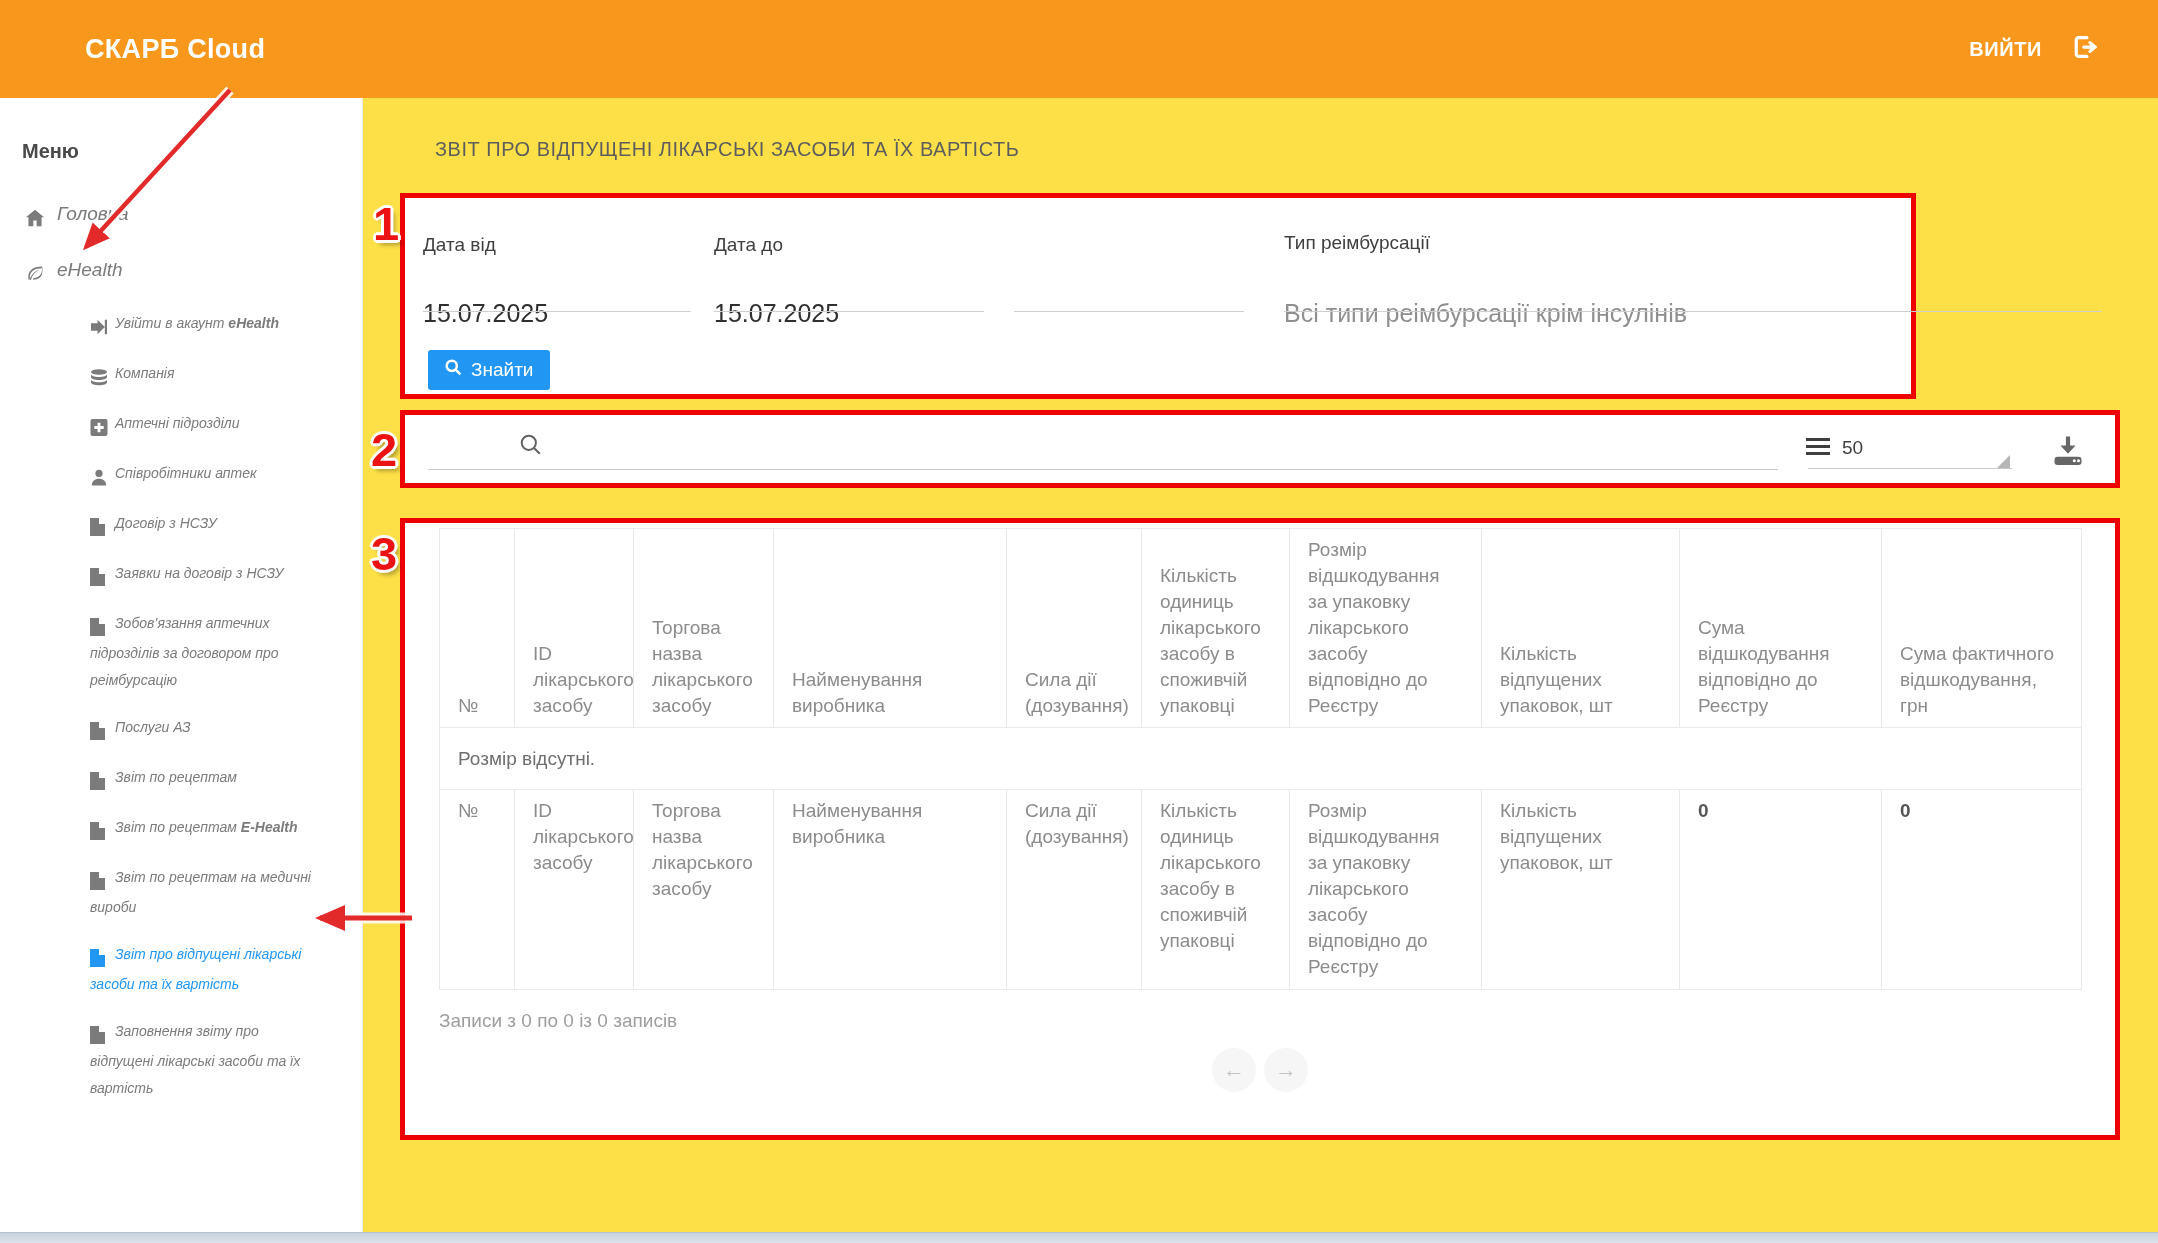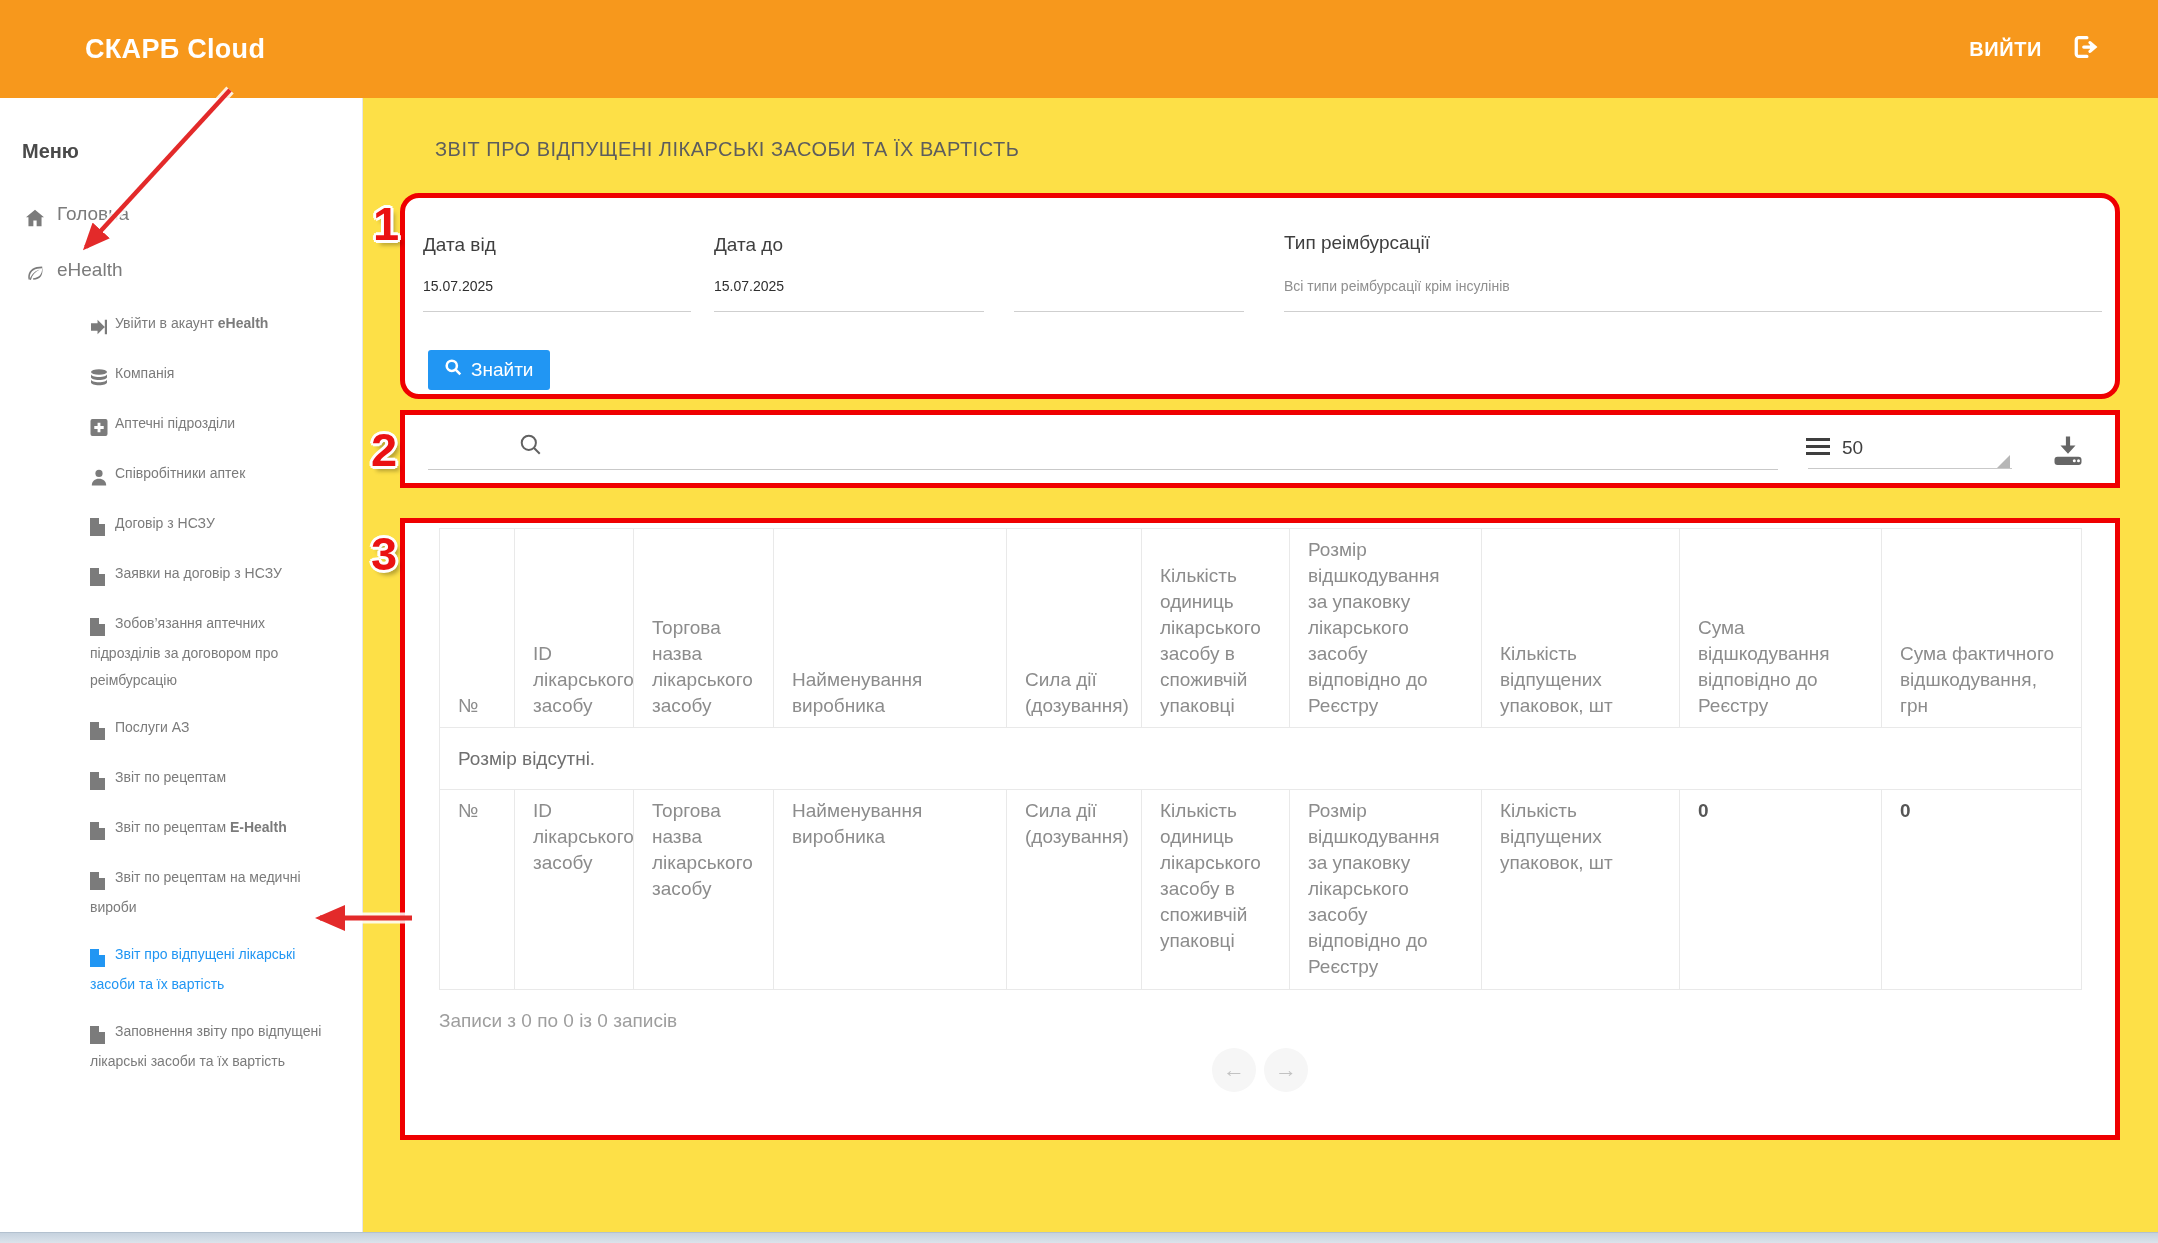"Головна" .nav-item { font-style: none -> italic }
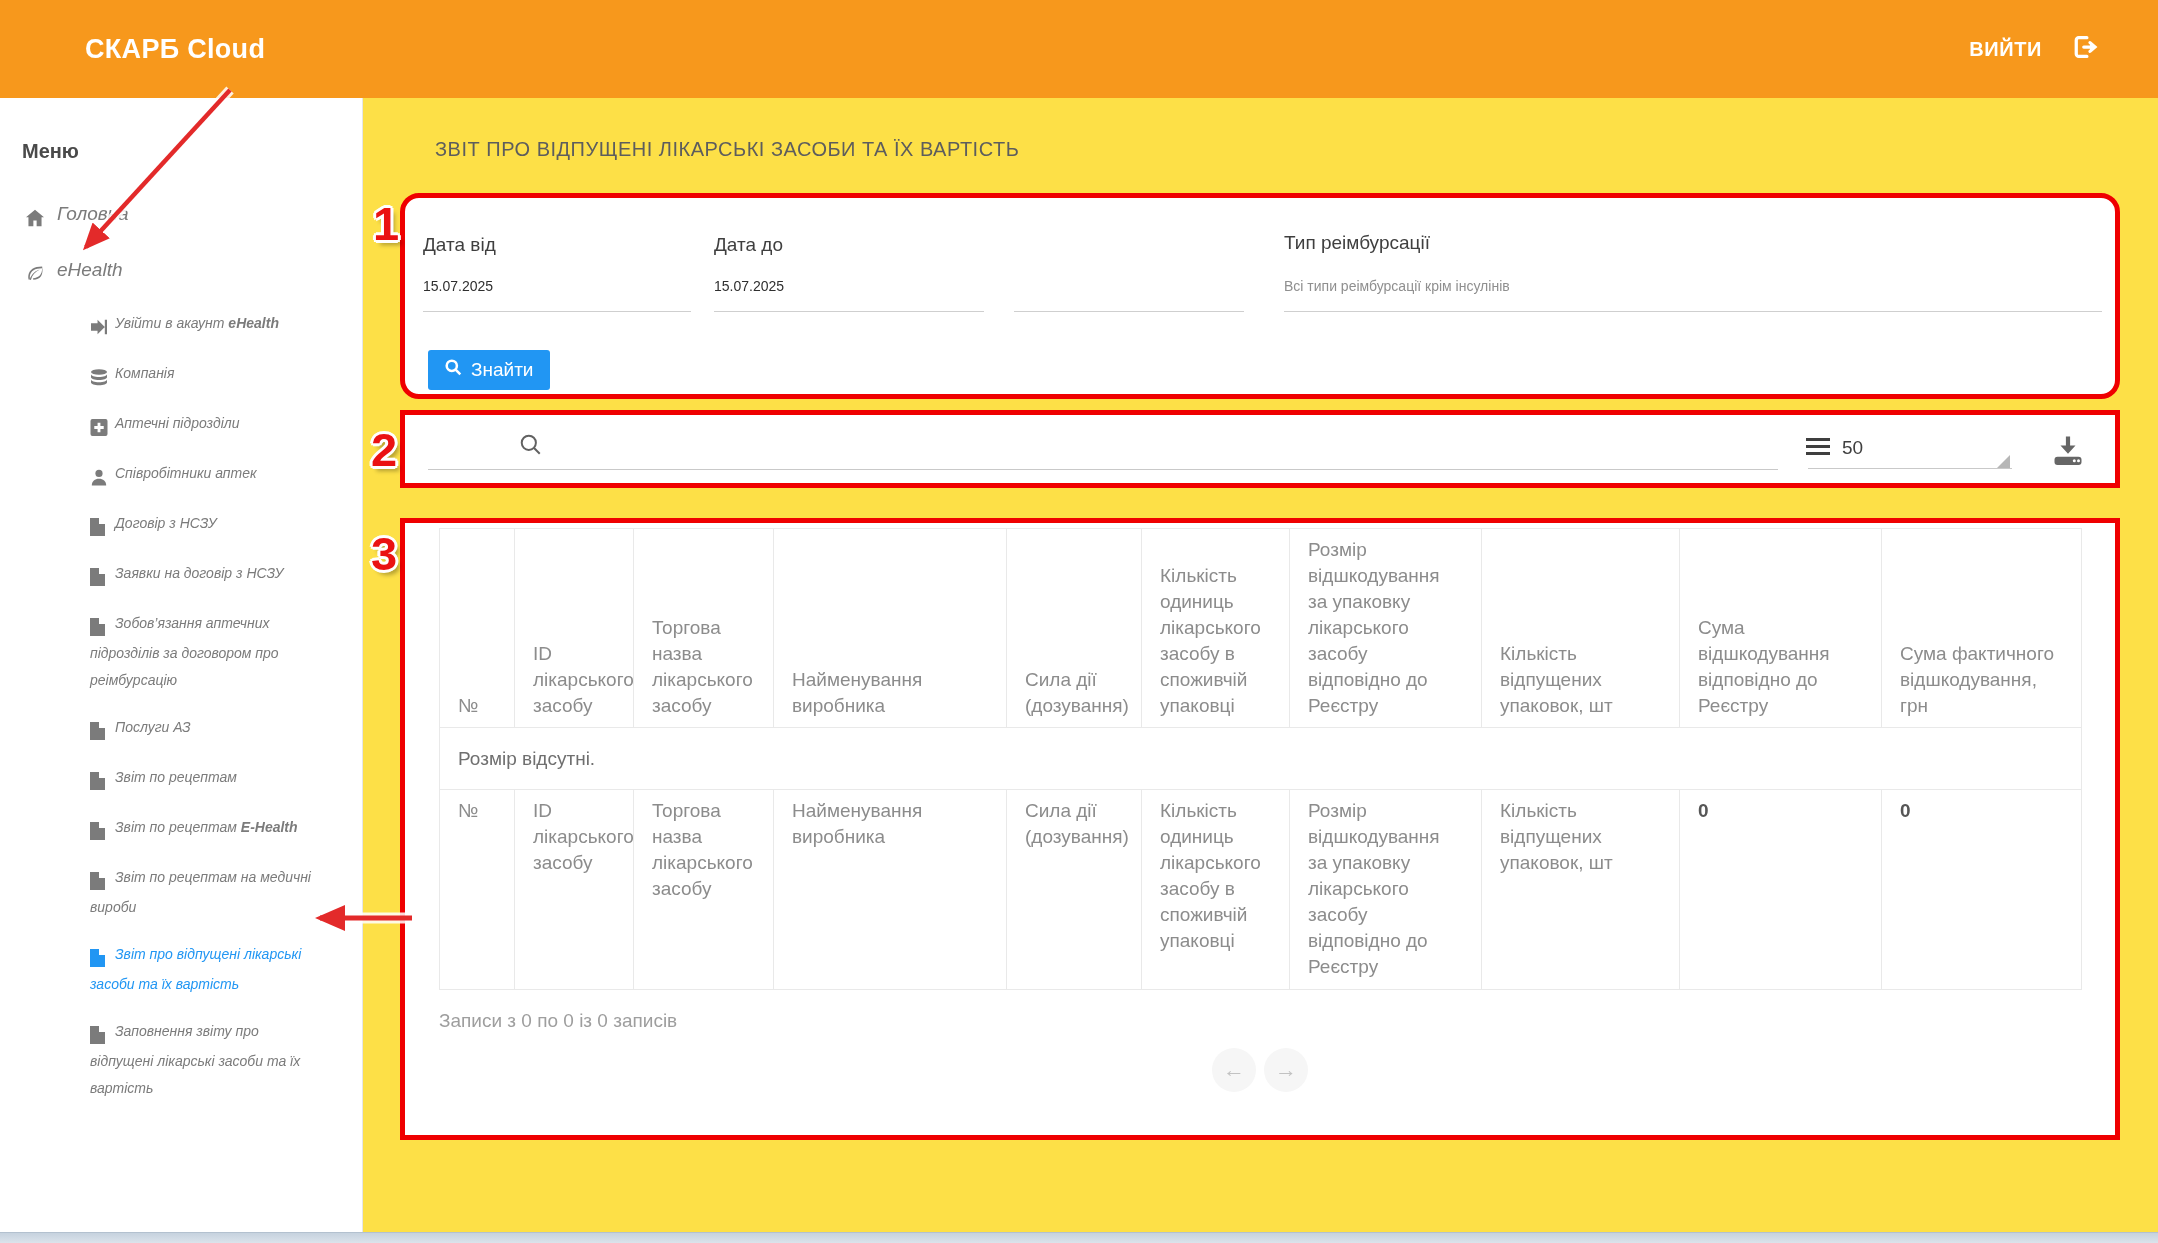"Дата від" .box1 { border-radius: 19px -> none; width: 1720px -> 1516px }
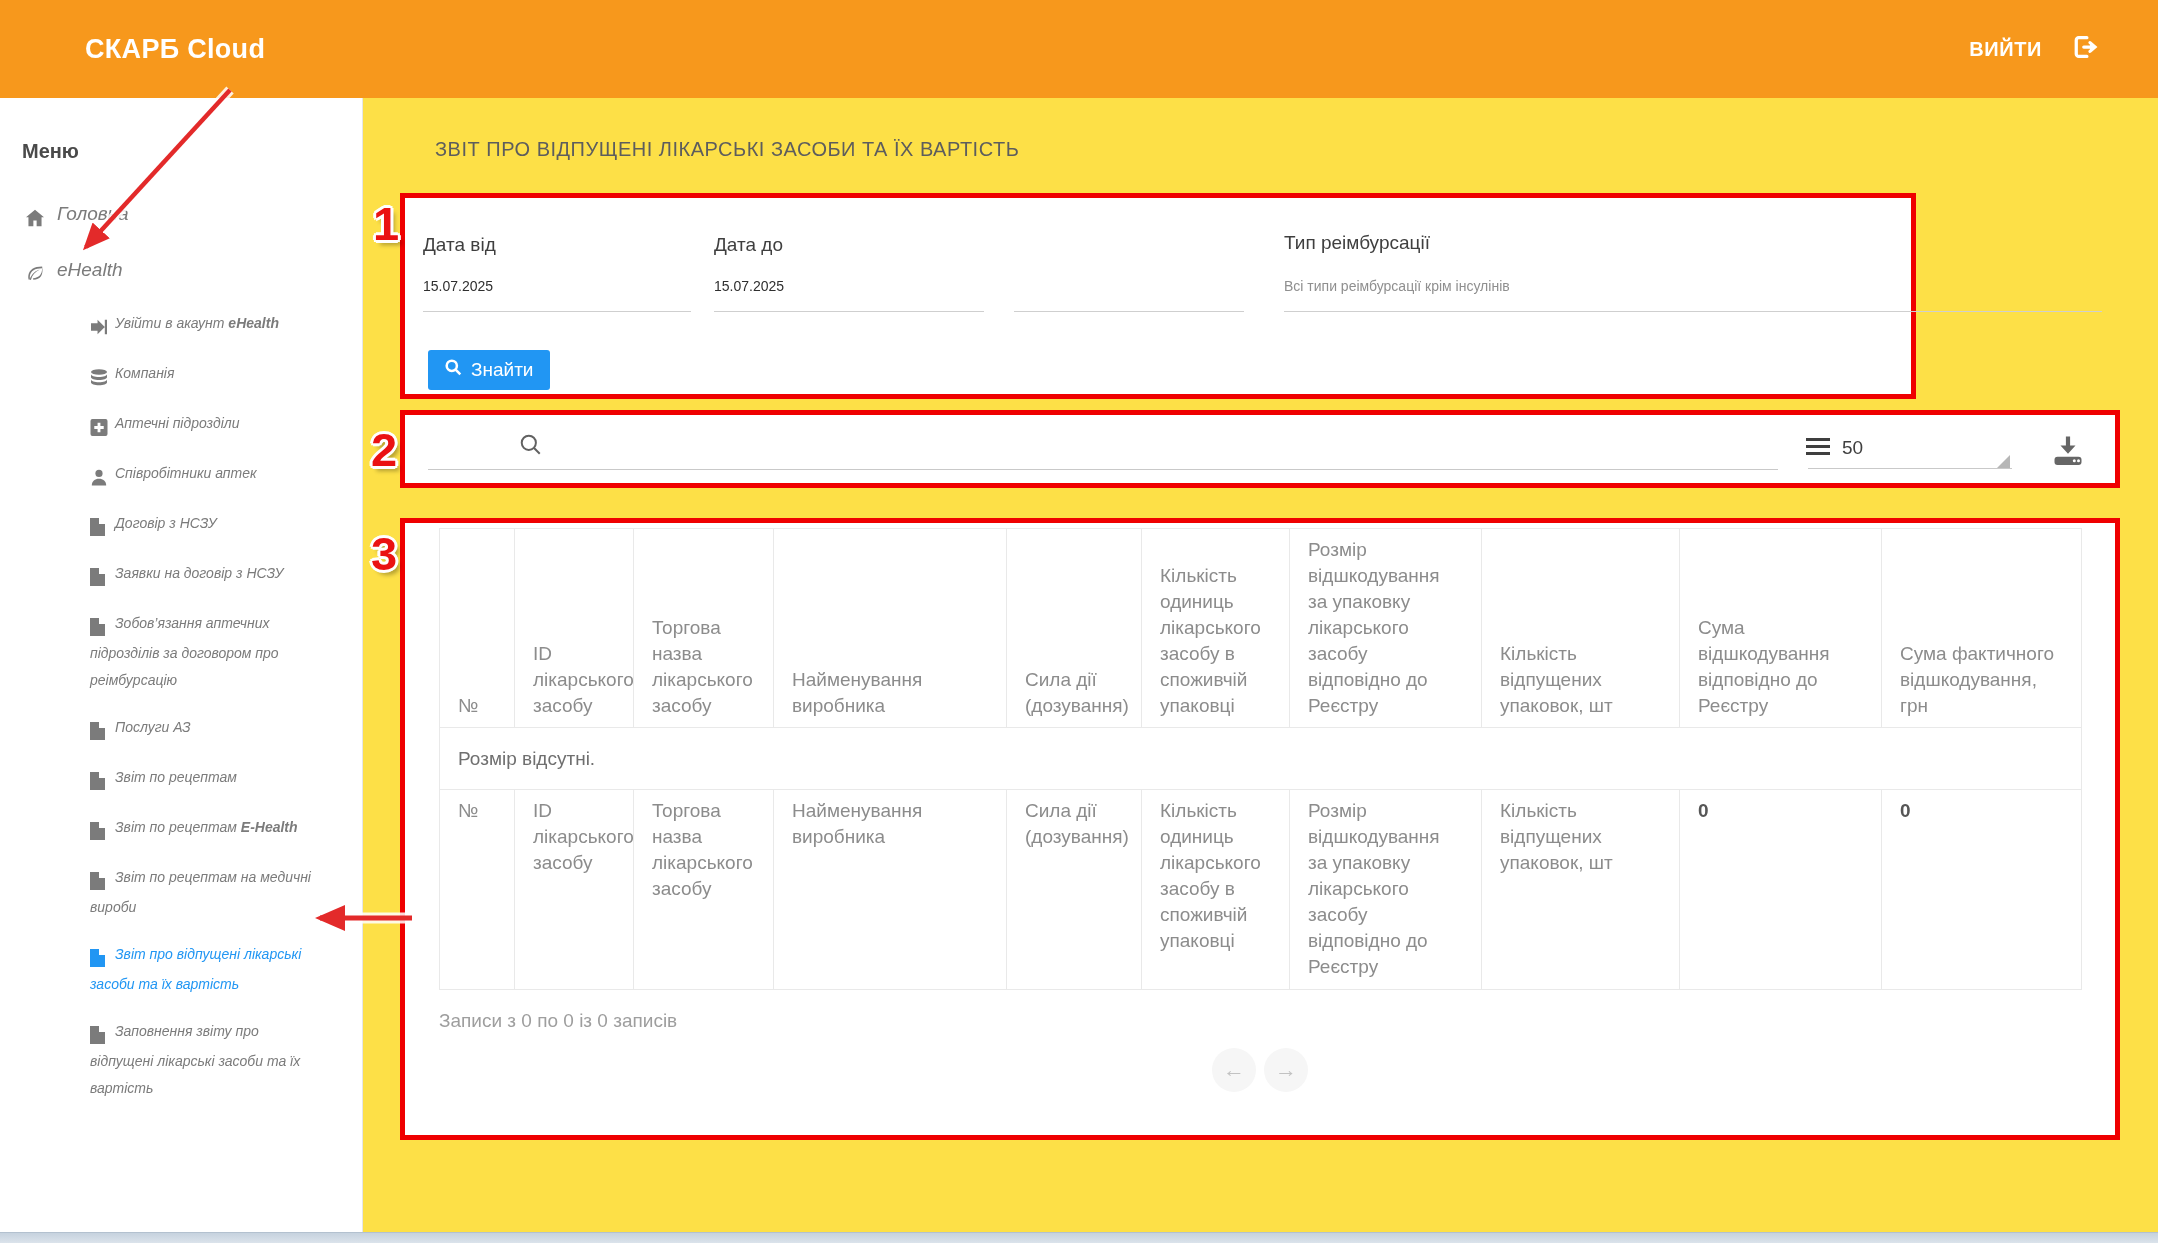"15.07.2025" .f-value { font-size: 14px -> 25px; margin-top: none -> 21px }
